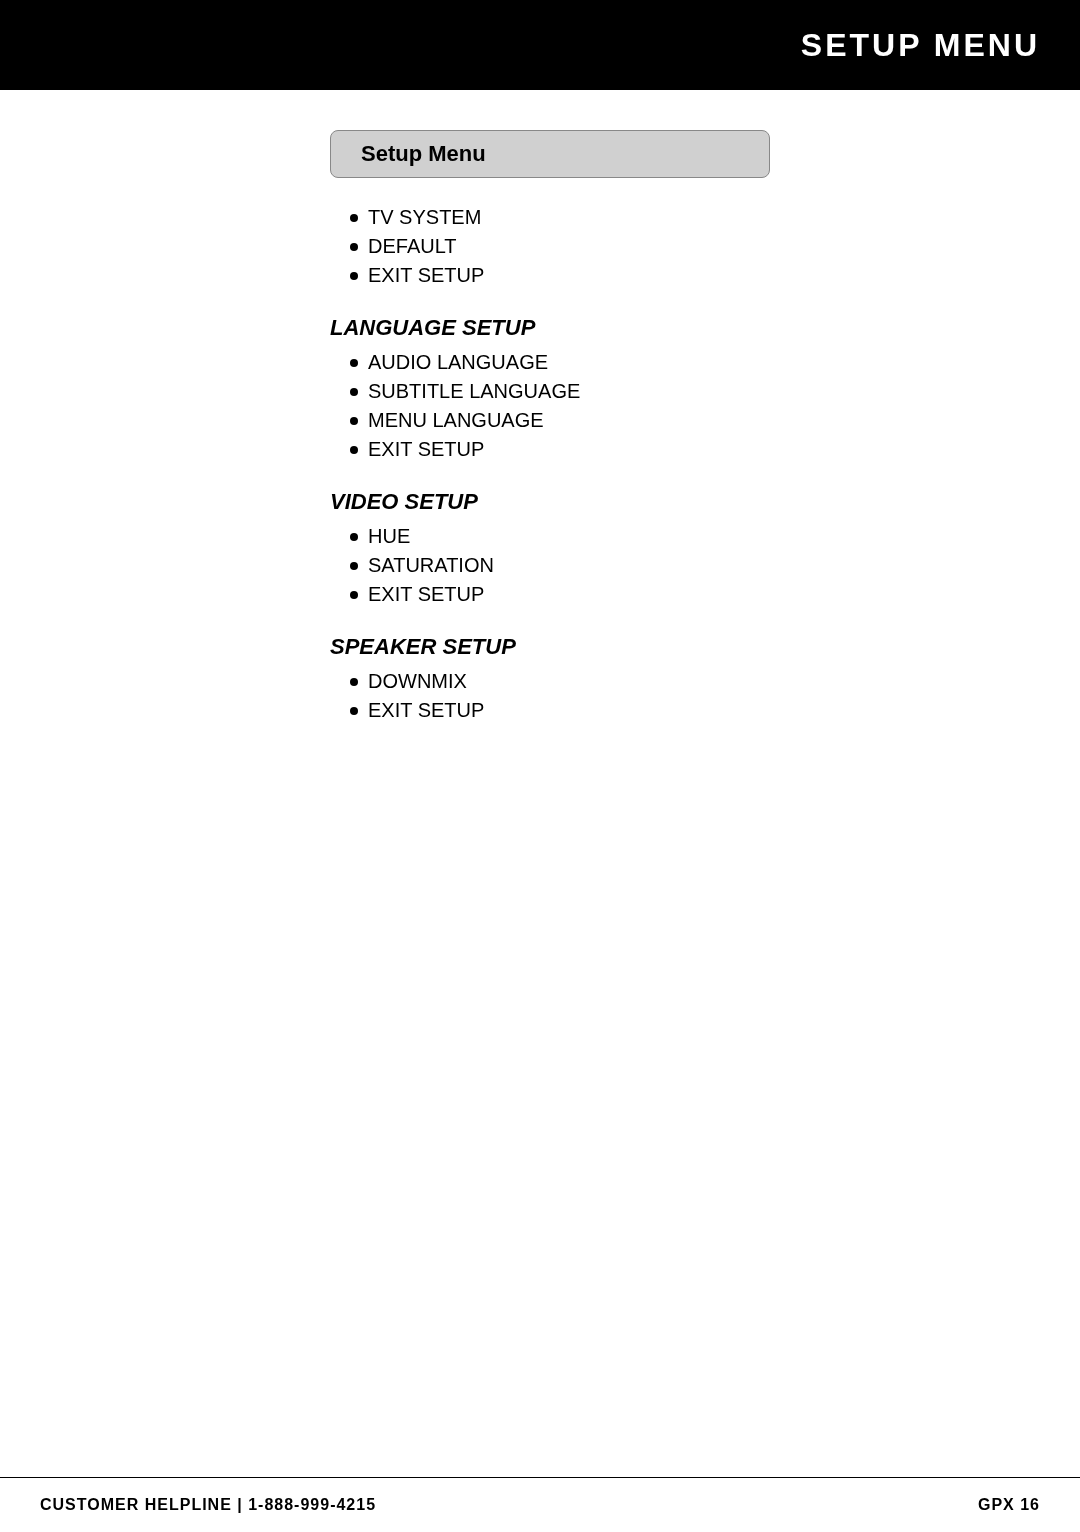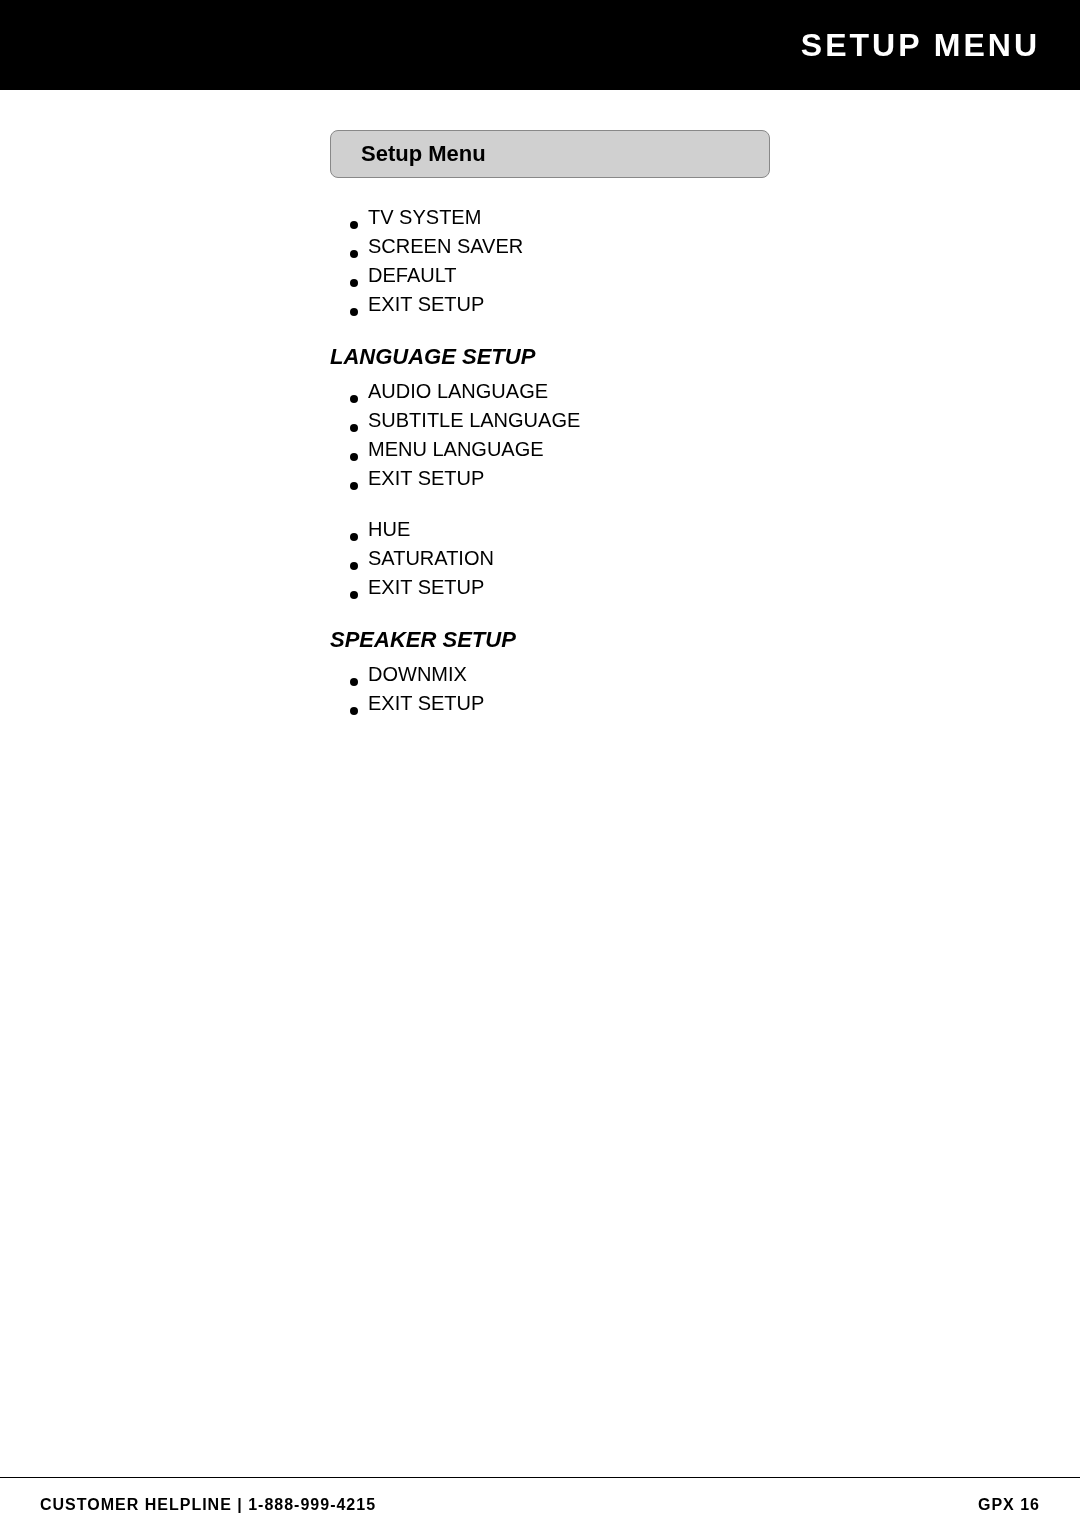"TV SYSTEM" .section-items li { align-items: flex-end -> center }
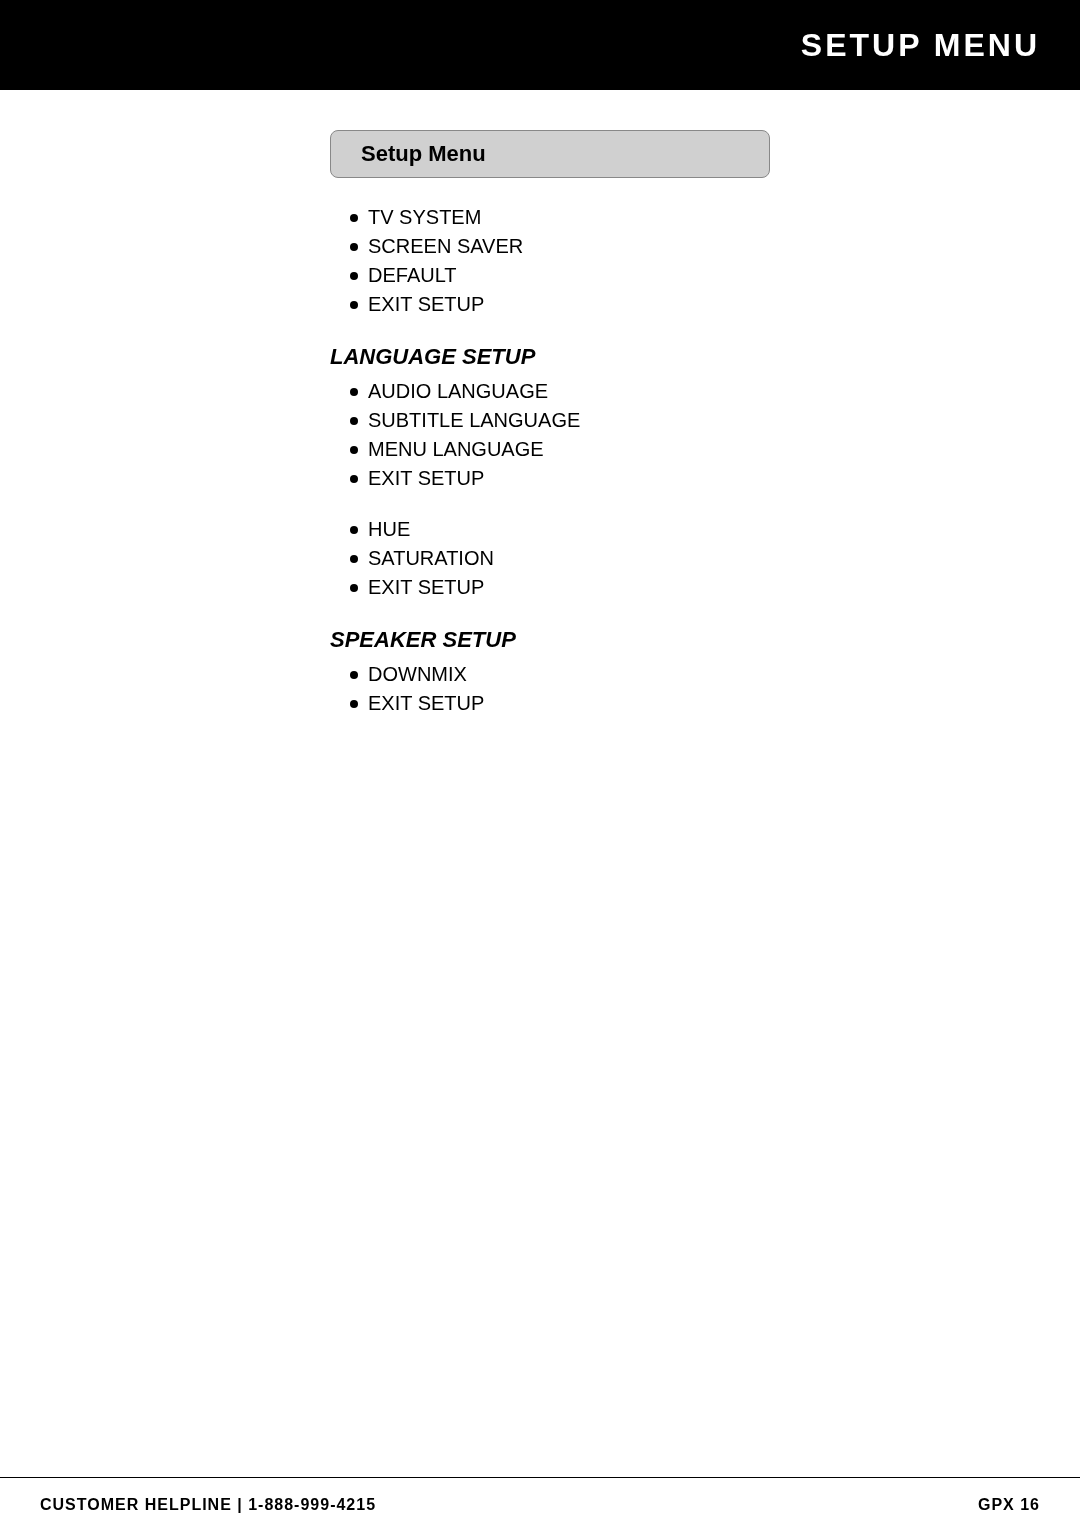"SCREEN SAVER" li { html: <li> <span></span> <span>SCREEN SAVER</span> </li> -> none }
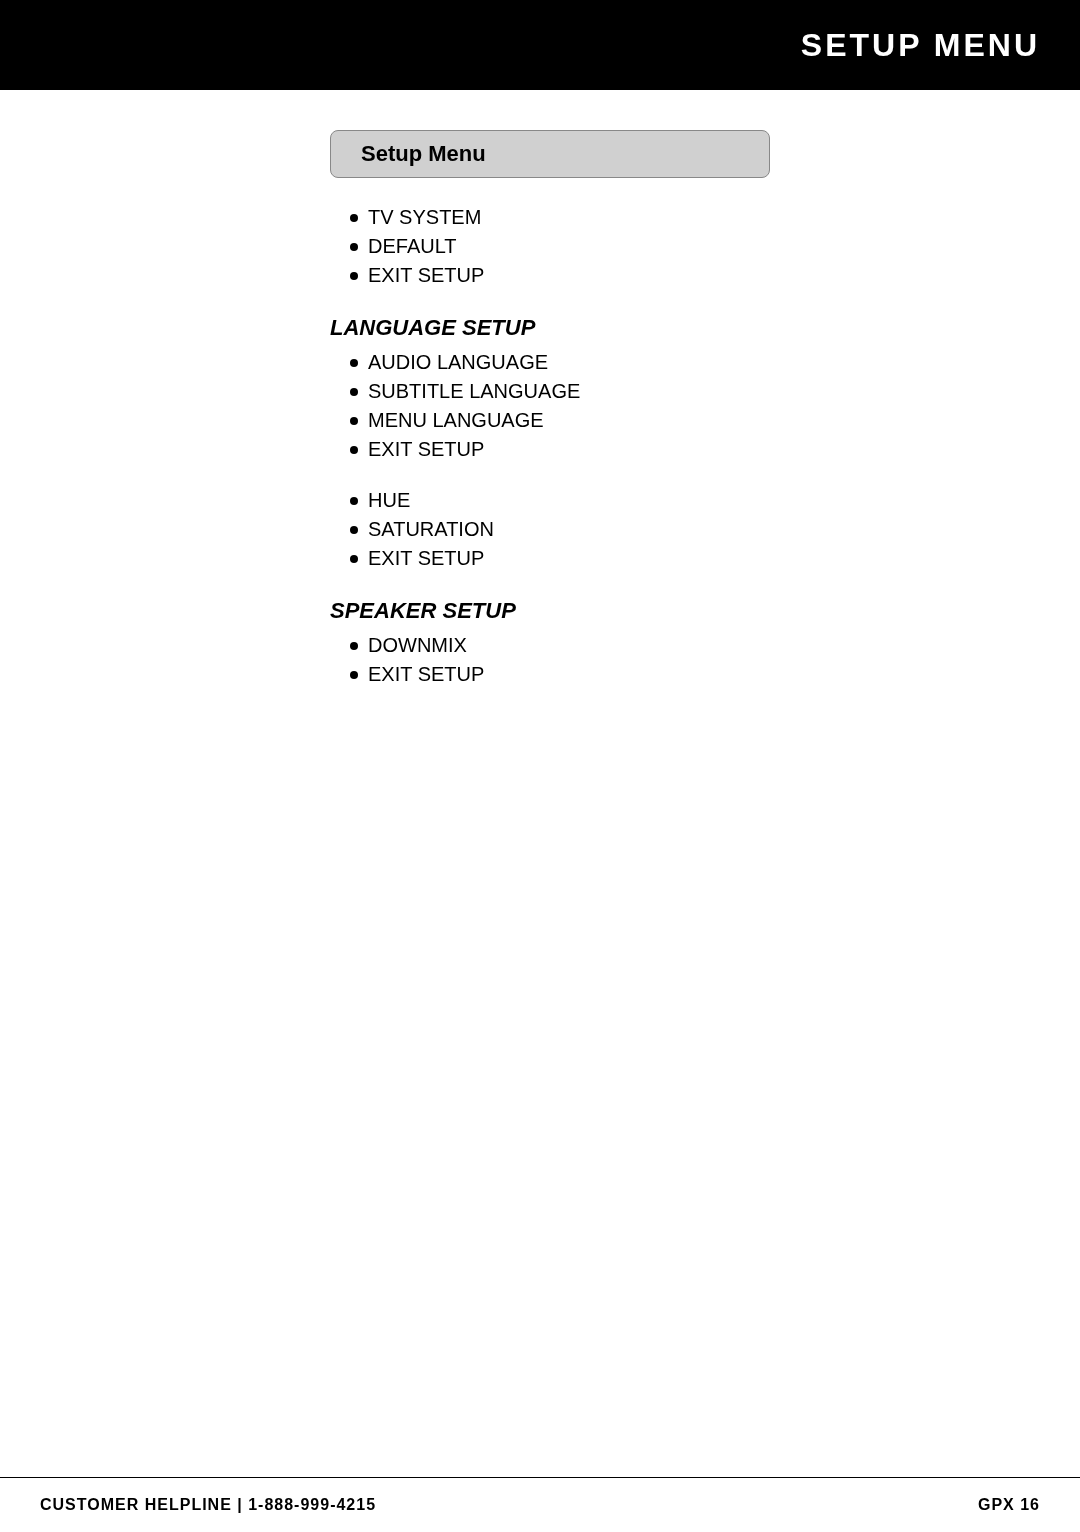"VIDEO SETUP" div.section-title { html: none -> <div>Video Setup</div> }
